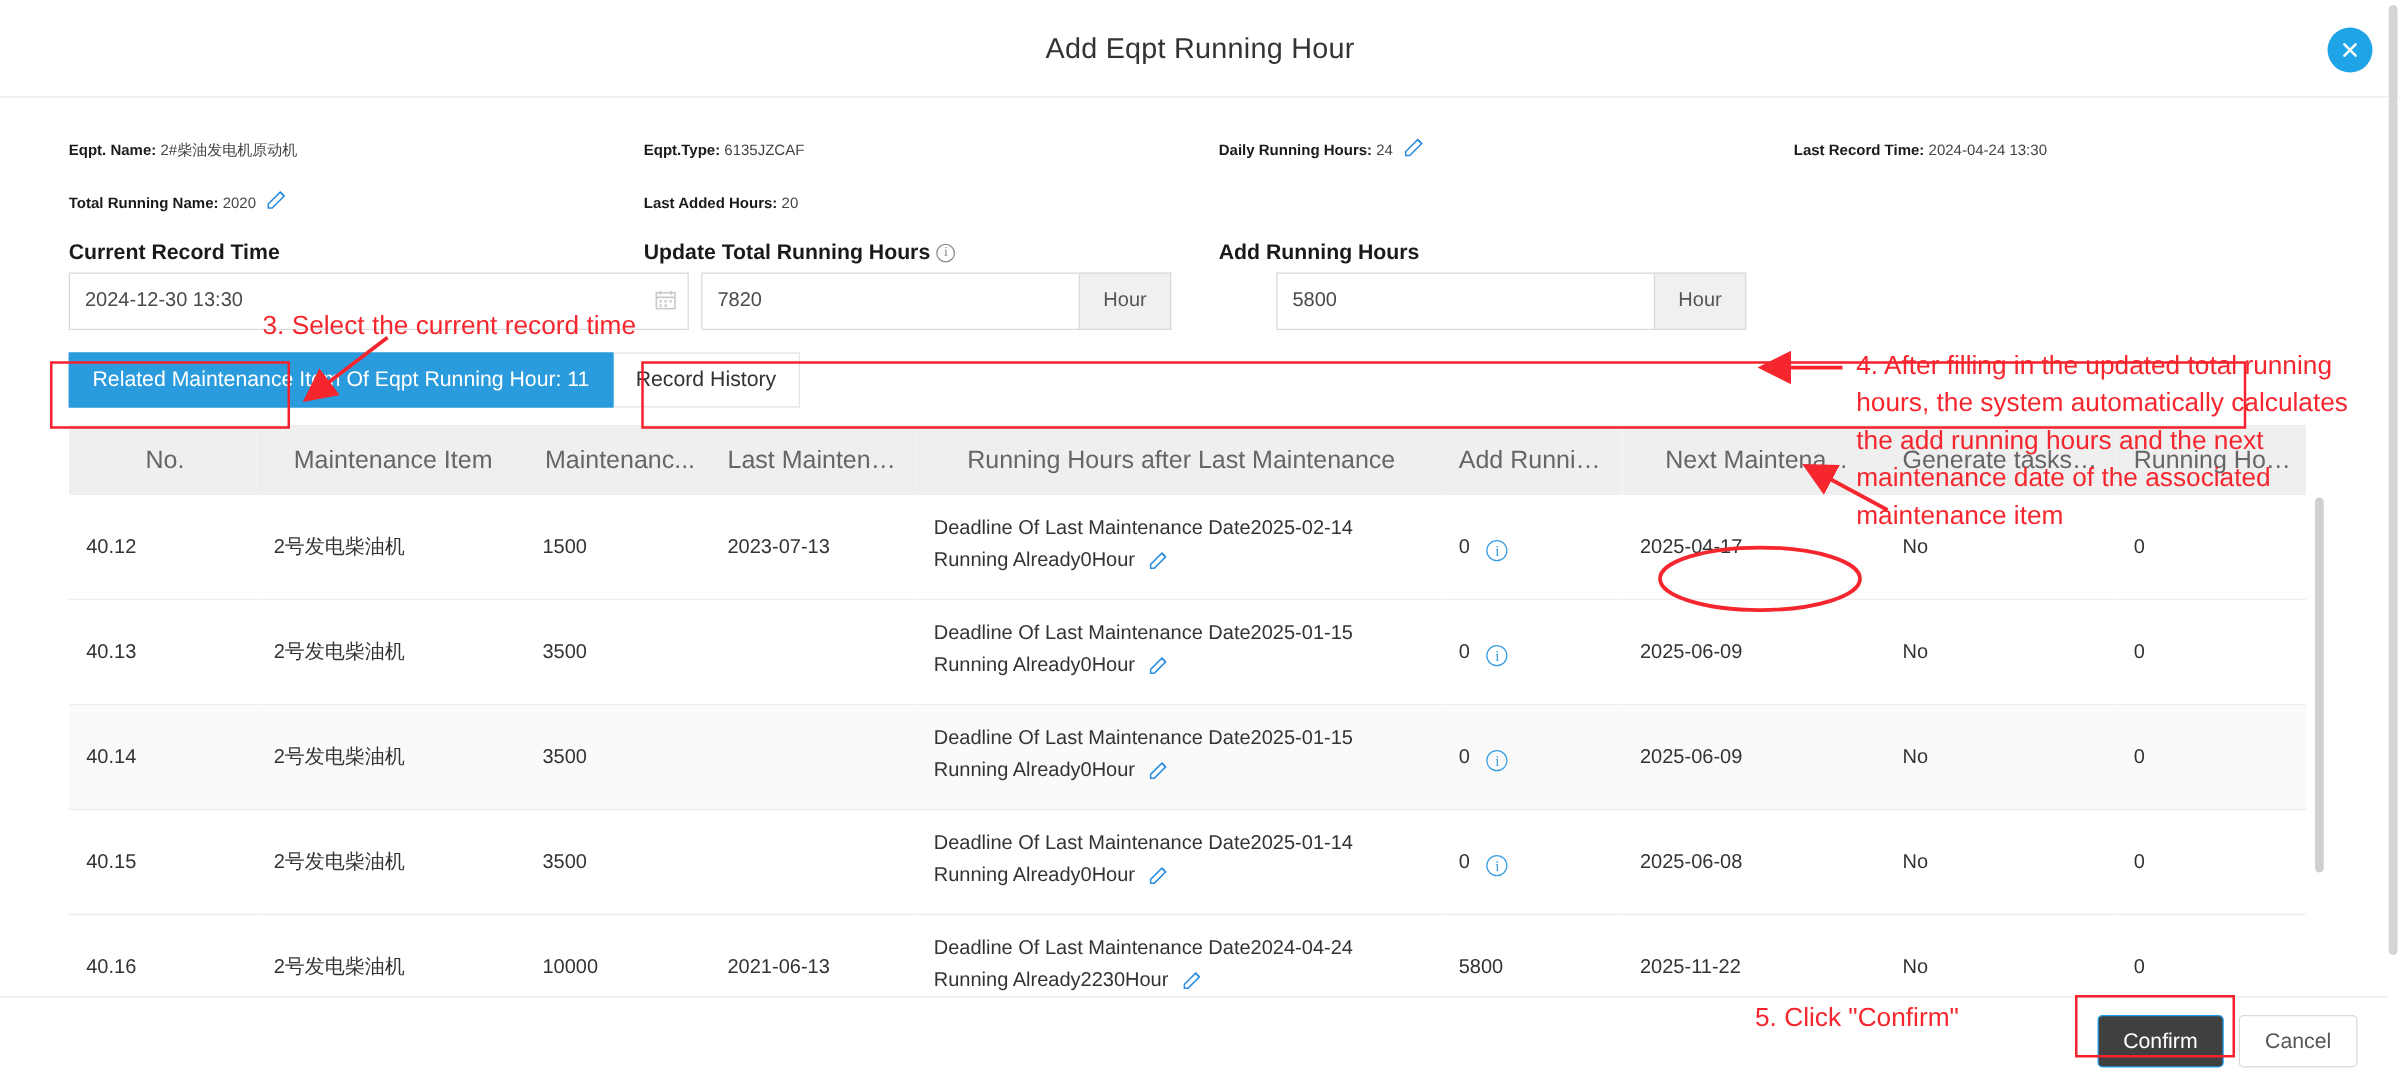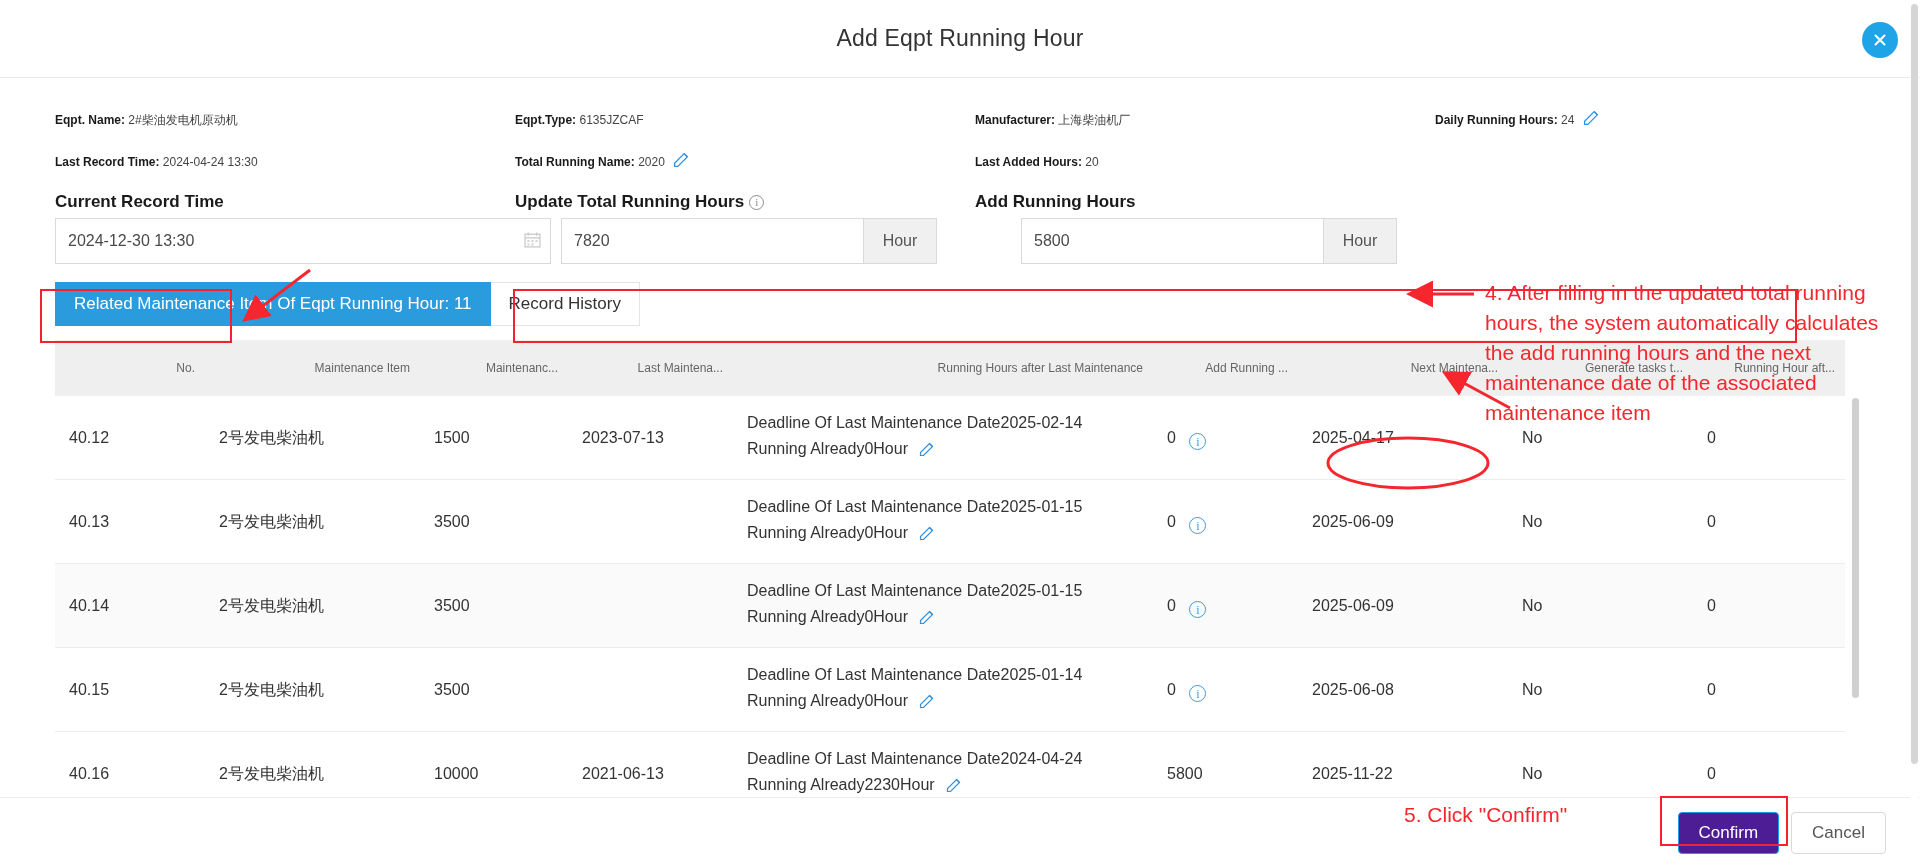"Manufacturer: 上海柴油机厂" div.info-cell { html: <div> <span>Manufacturer:</span> <span>上海柴油机厂</span> </div> -> none }
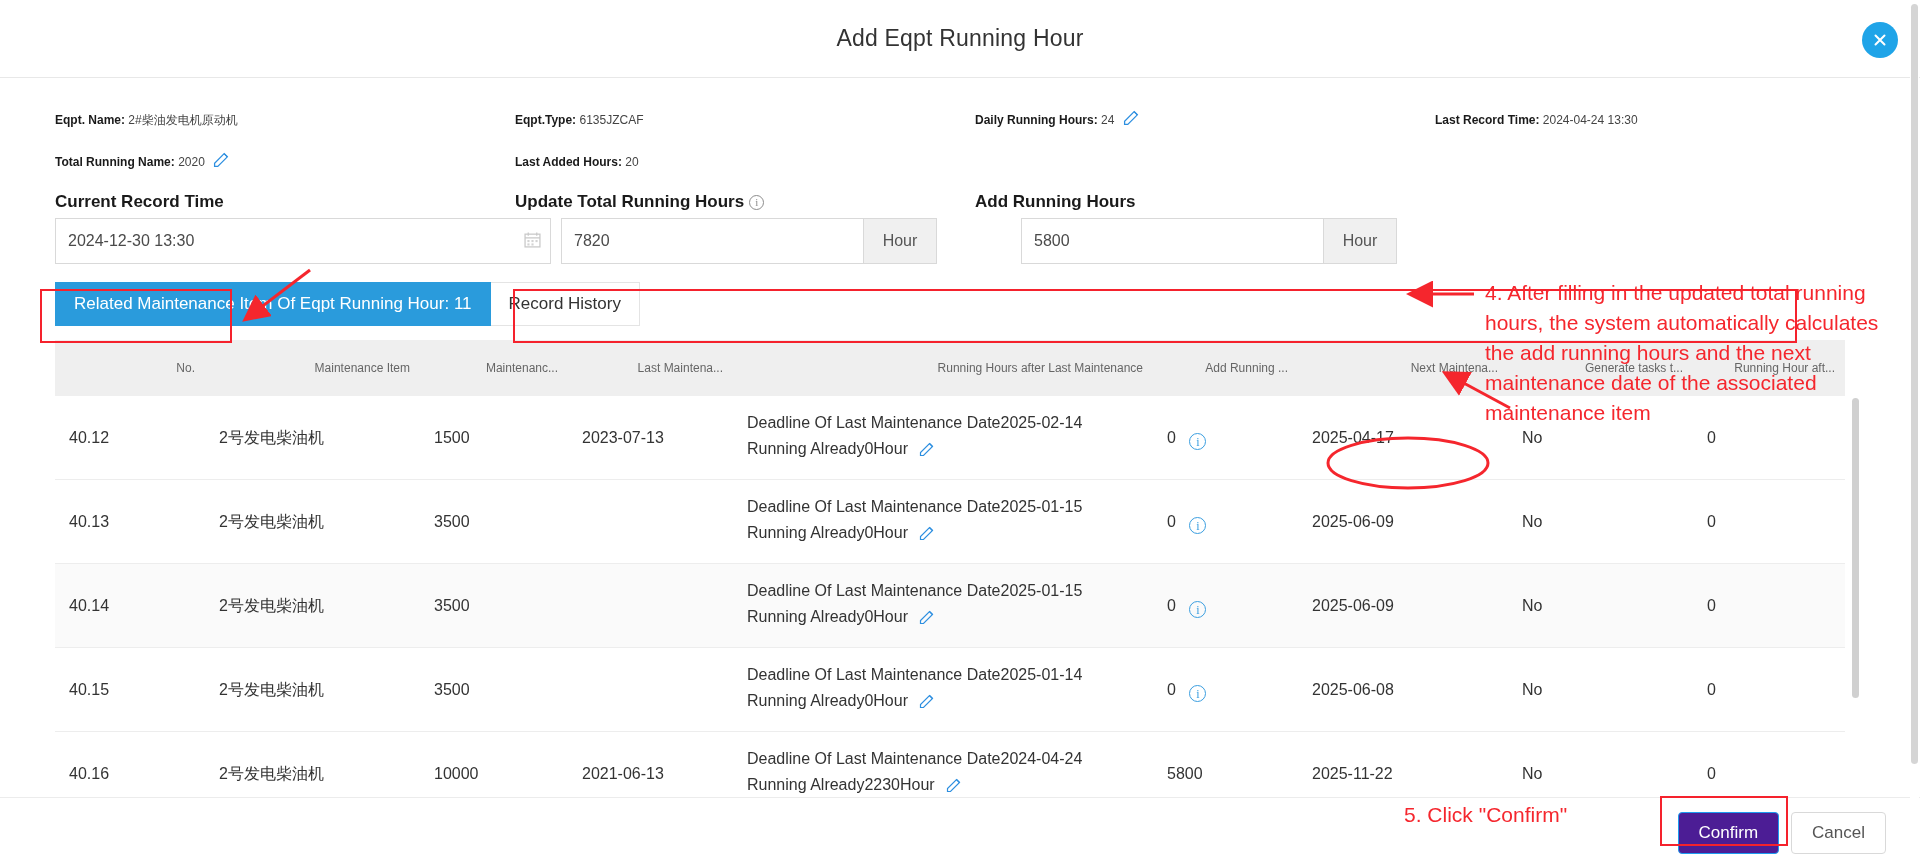"3. Select the current record" div.anno { html: none -> <div>3. Select the current record time</div> }
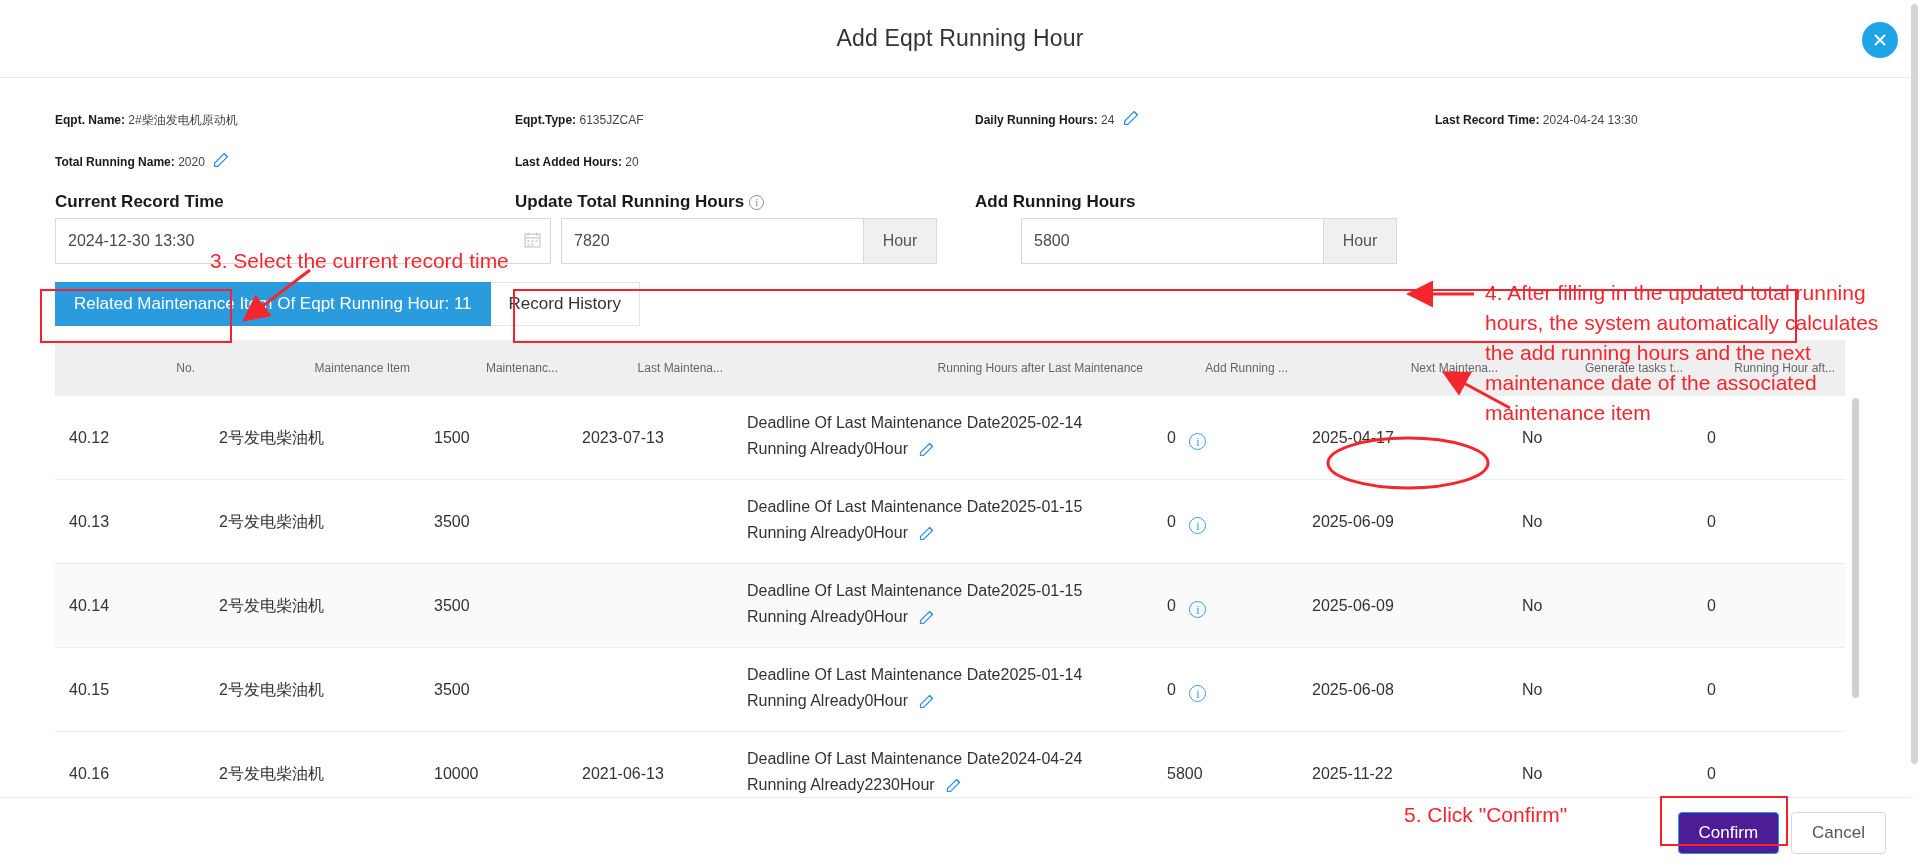"No." table.grid thead th { font-size: 12px -> 20px; text-align: right -> center }
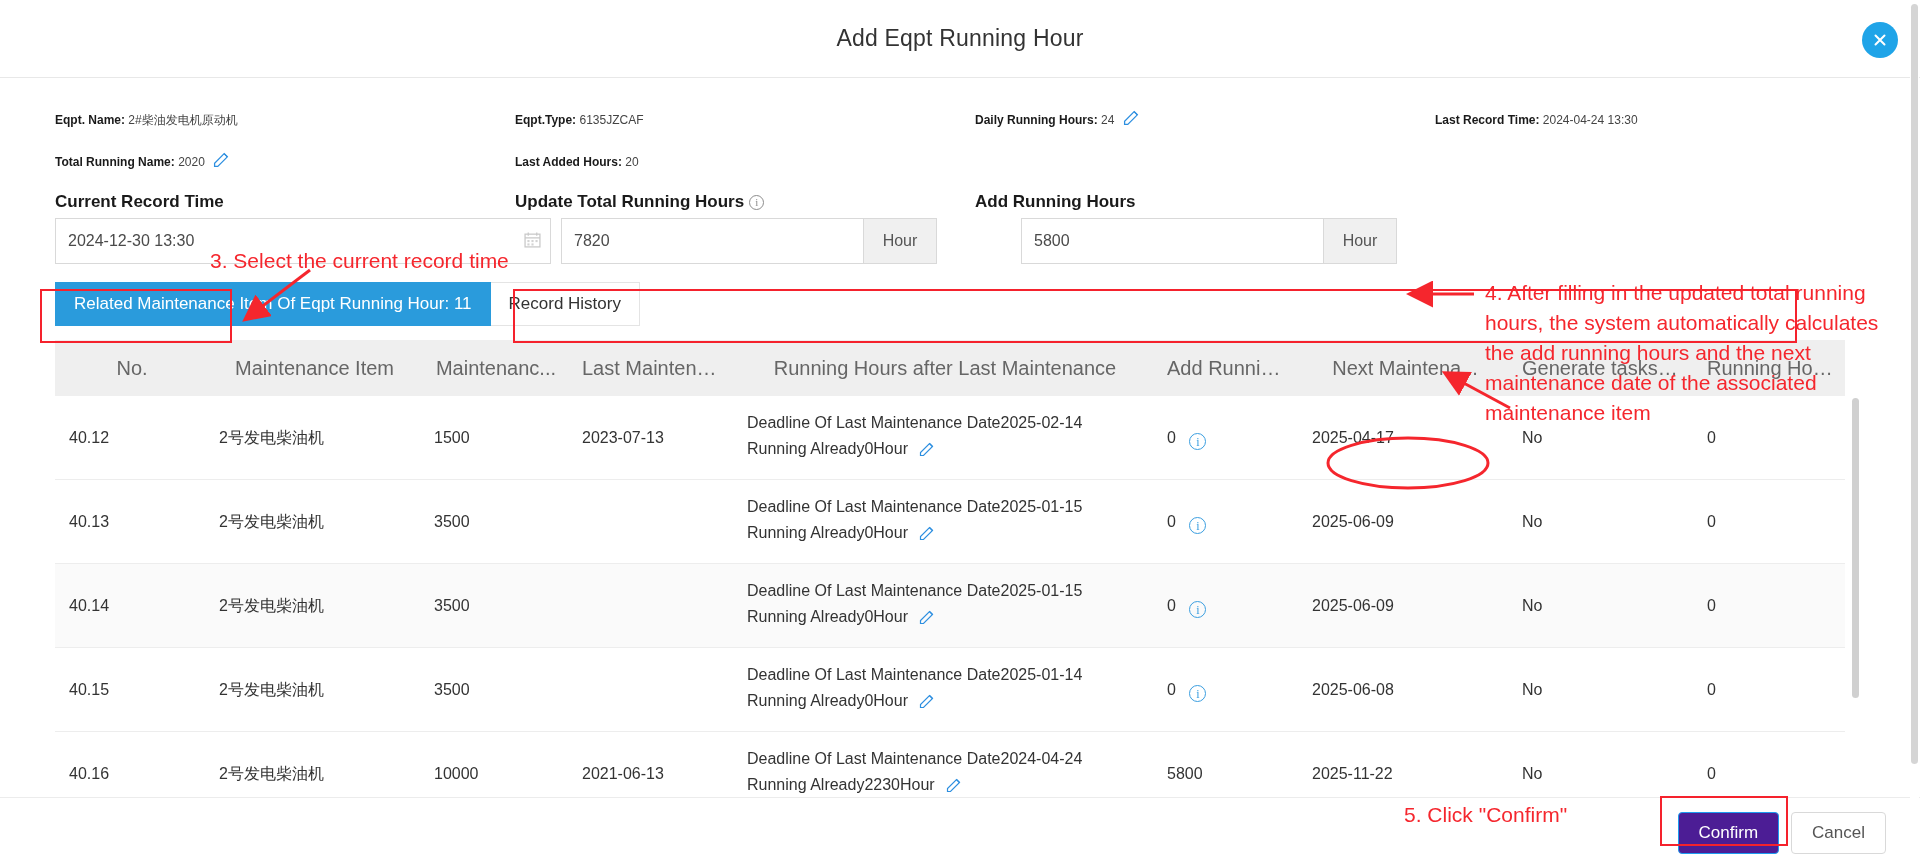"Confirm" .btn-primary { background: #4c1d95 -> #404040 }
